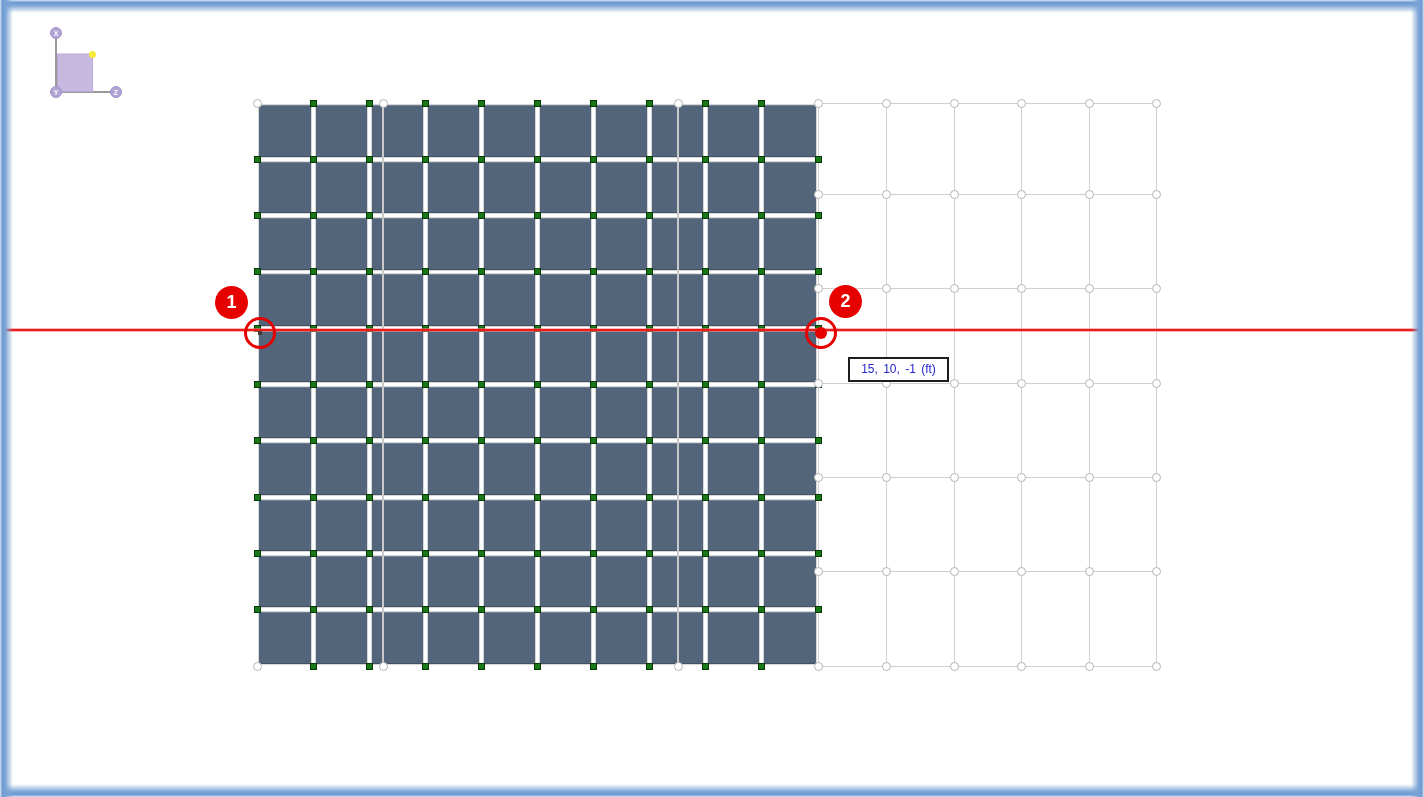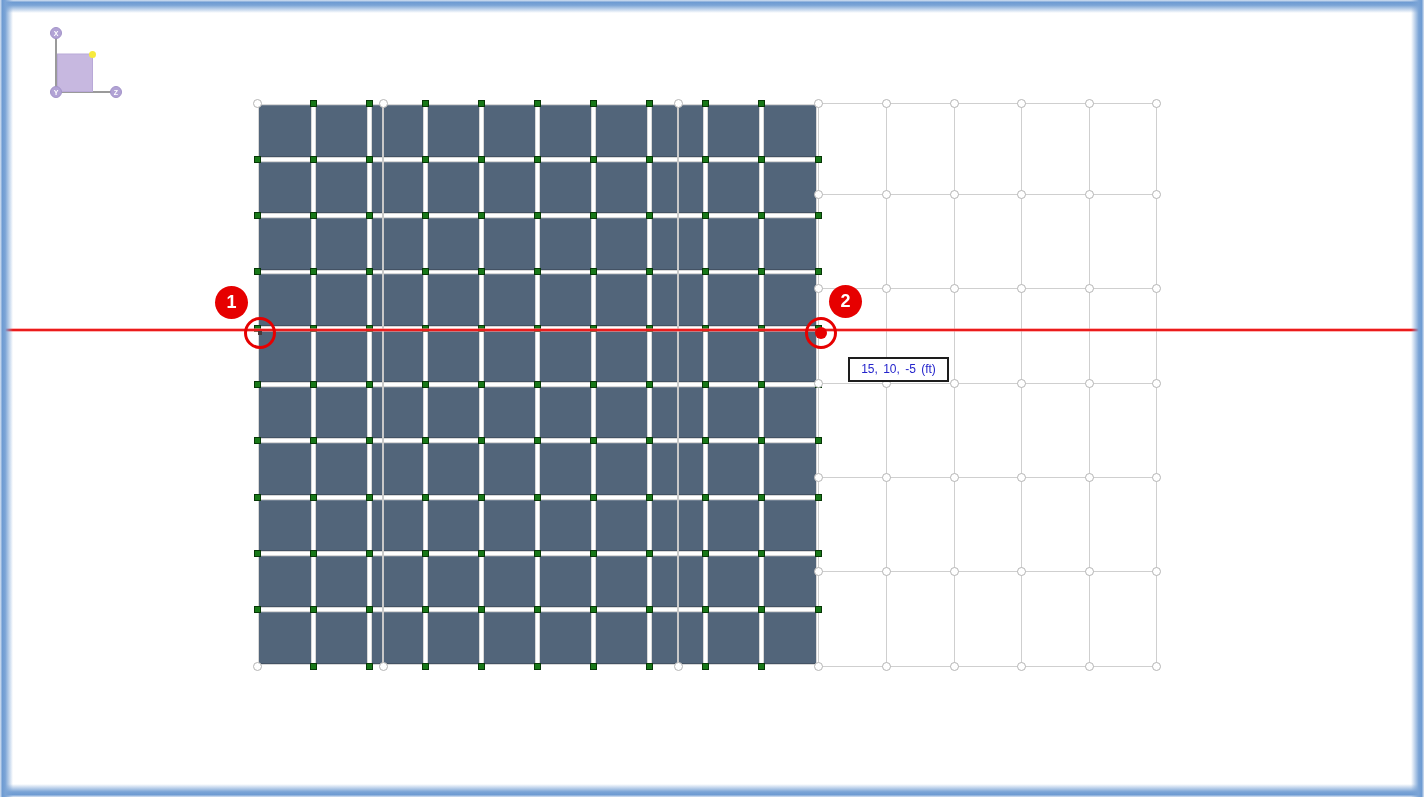"15, 10, -5 (ft)" div.tooltip { text: -5 -> -1 }
